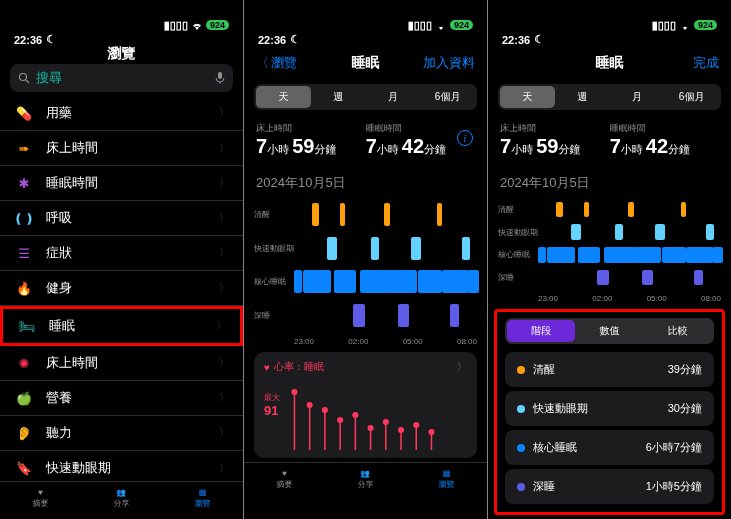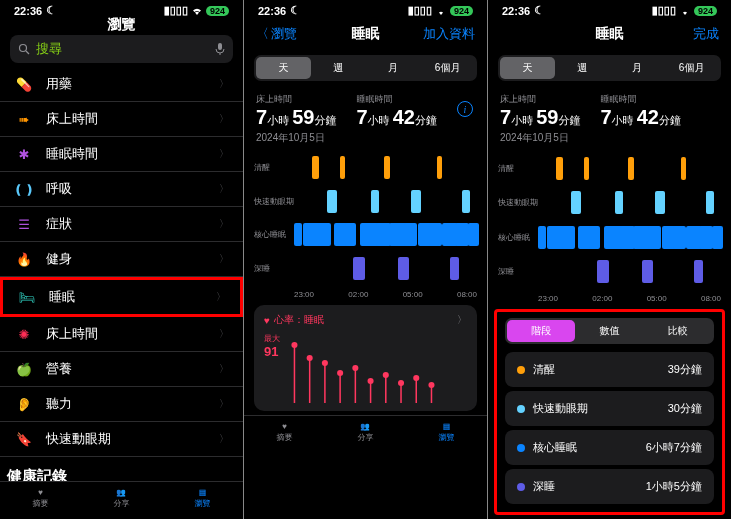"22:36" .status-left { margin-top: none -> 29px }
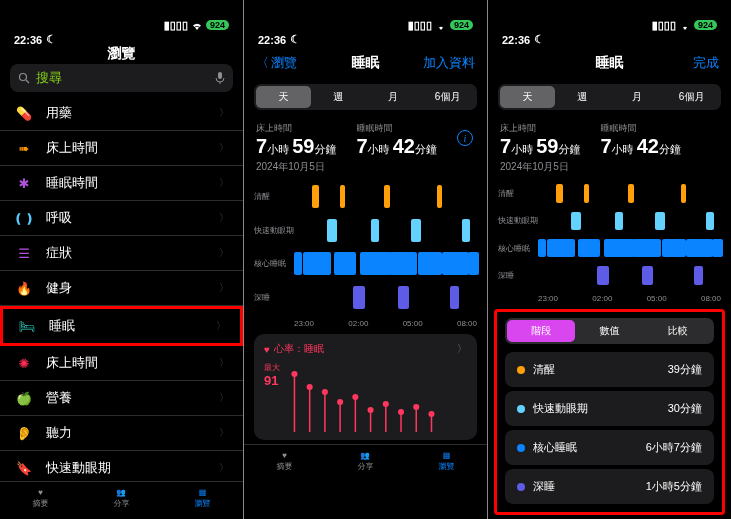"搜尋" .search-bar { color: #84cc16 -> #14b8a6 }
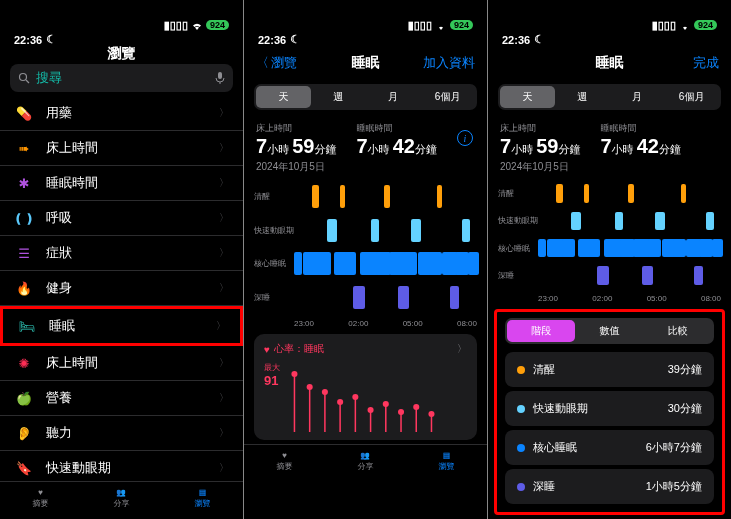"2024年10月5日" .metric-date { font-size: 10px -> 13px; margin-top: 2px -> 16px }
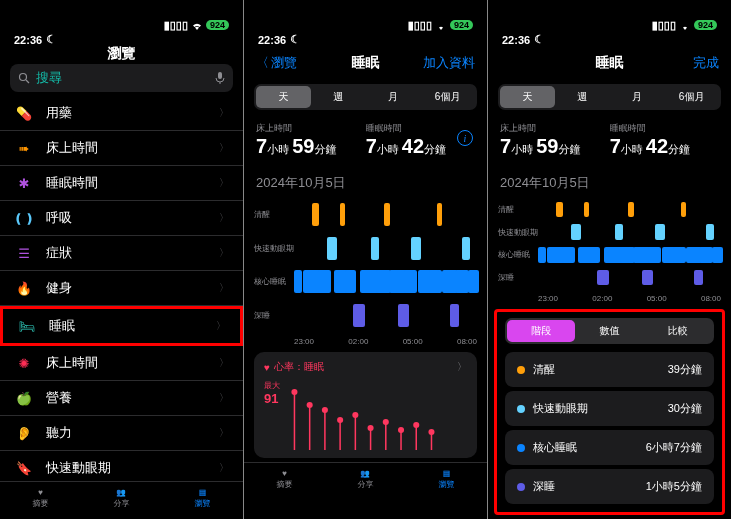"階段" .stage-segment-item.active { background: #d946ef -> #6d28d9 }
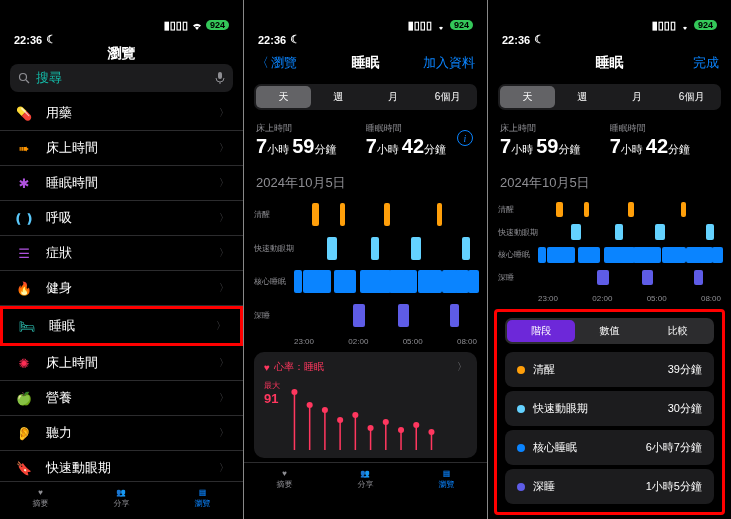"最大" div { top: 0 -> 12px }
